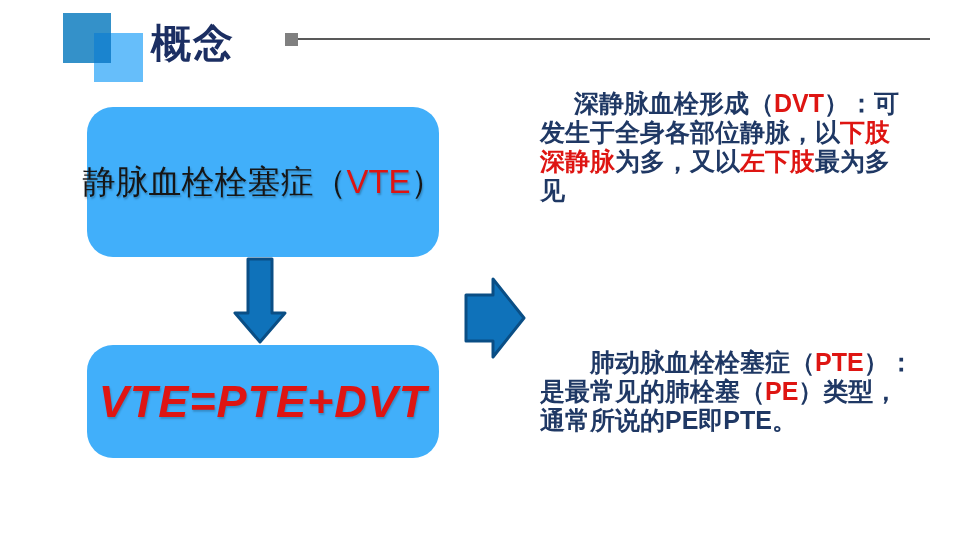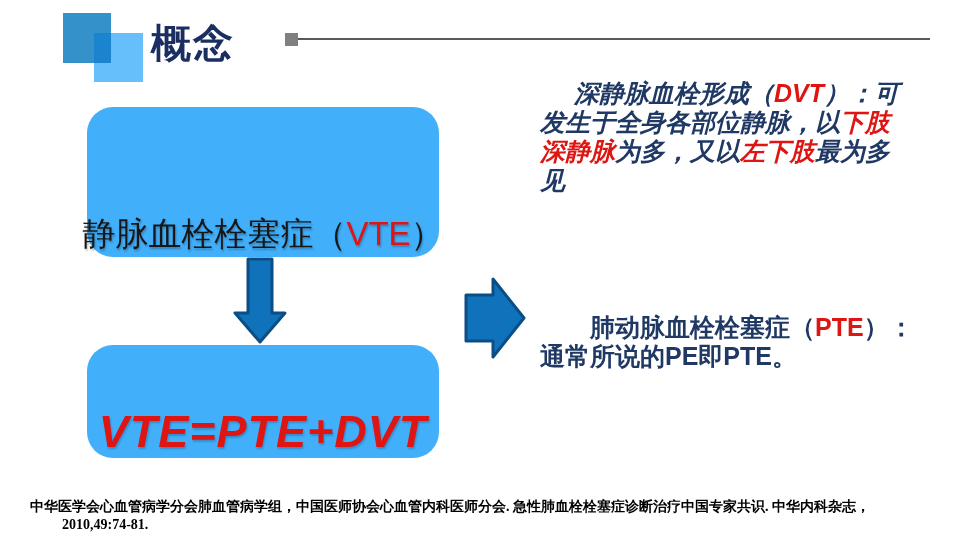"深静脉血栓形成（DVT）：可" .para1 { font-style: italic -> none; top: 79px -> 89px }
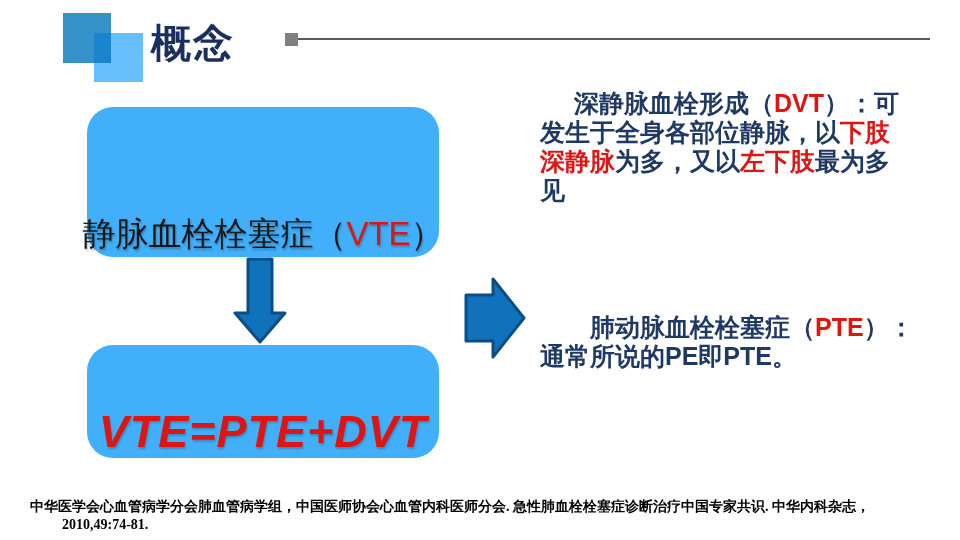"静脉血栓栓塞症（VTE）" .bluebox { align-items: flex-end -> center }
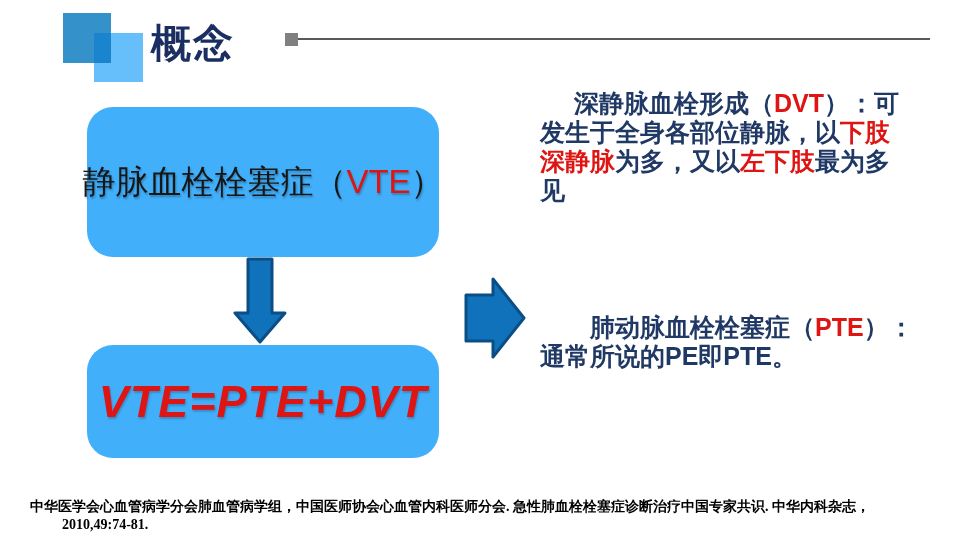"肺动脉血栓栓塞症（PTE）：" .indent2 { margin-top: none -> 35px }
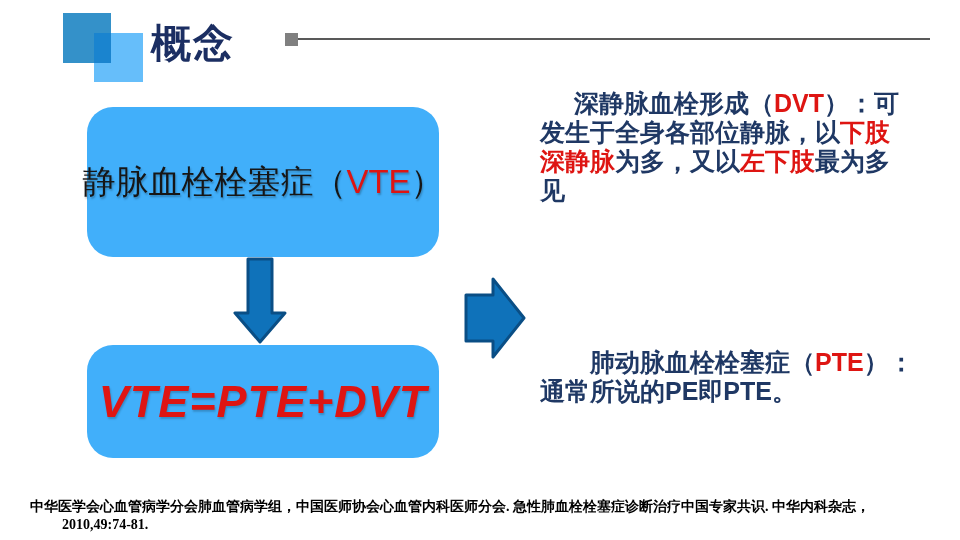"是最常见的肺栓塞（PE）类型，" div.pline { html: none -> <div> <span>是最常见的肺栓塞（</span><span>PE</span><span>）类型，</span> </div> }
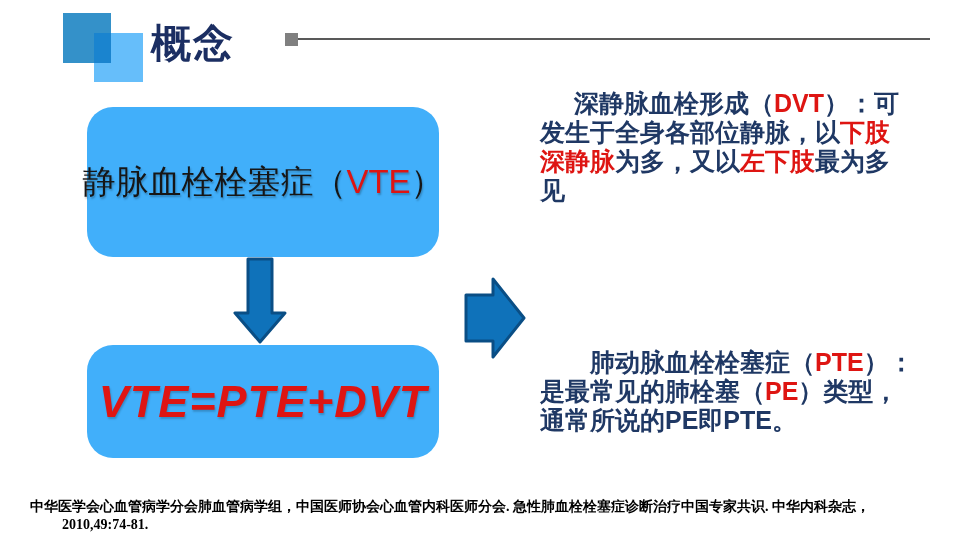"中华医学会心血管病学分会肺血管病学组，中国医师协会心血管内科医师分会." div.citation { html: <div> <div>中华医学会心血管病学分会肺血管病学组，中国医师协会心血管内科医师分会. 急性肺血栓栓塞症诊断治疗中国专家共识. 中华内科杂志，</div> <div>2010,49:74-81.</div> </div> -> none }
